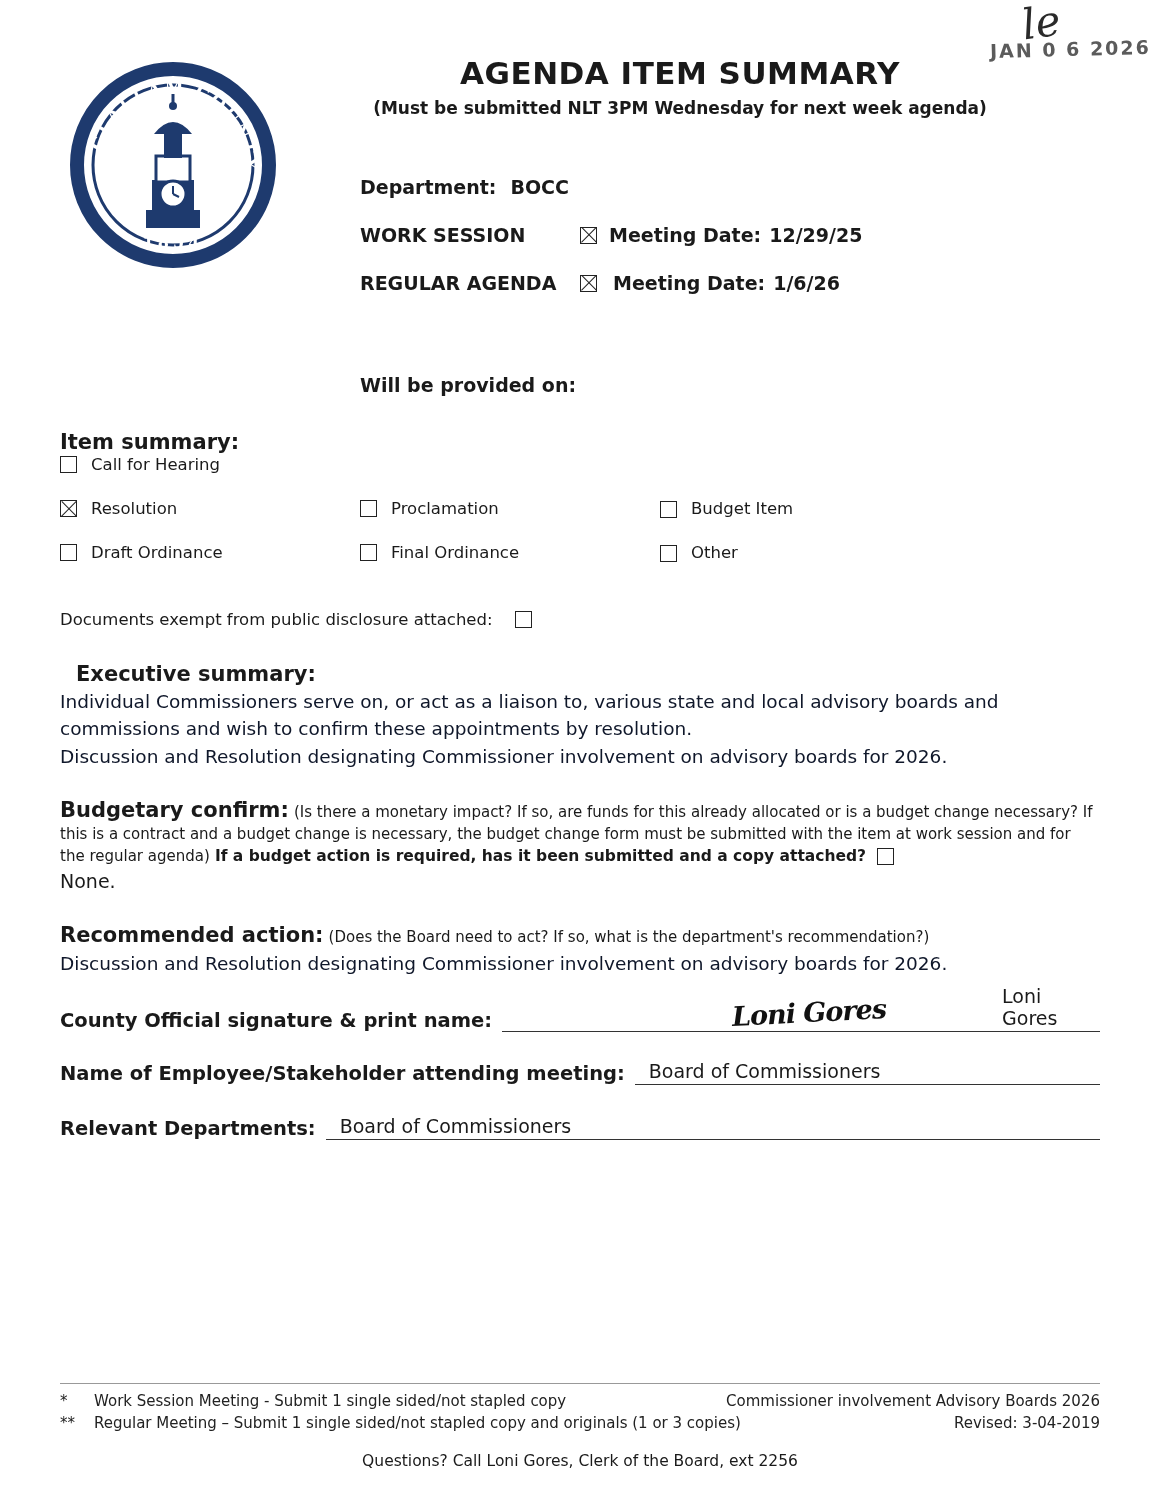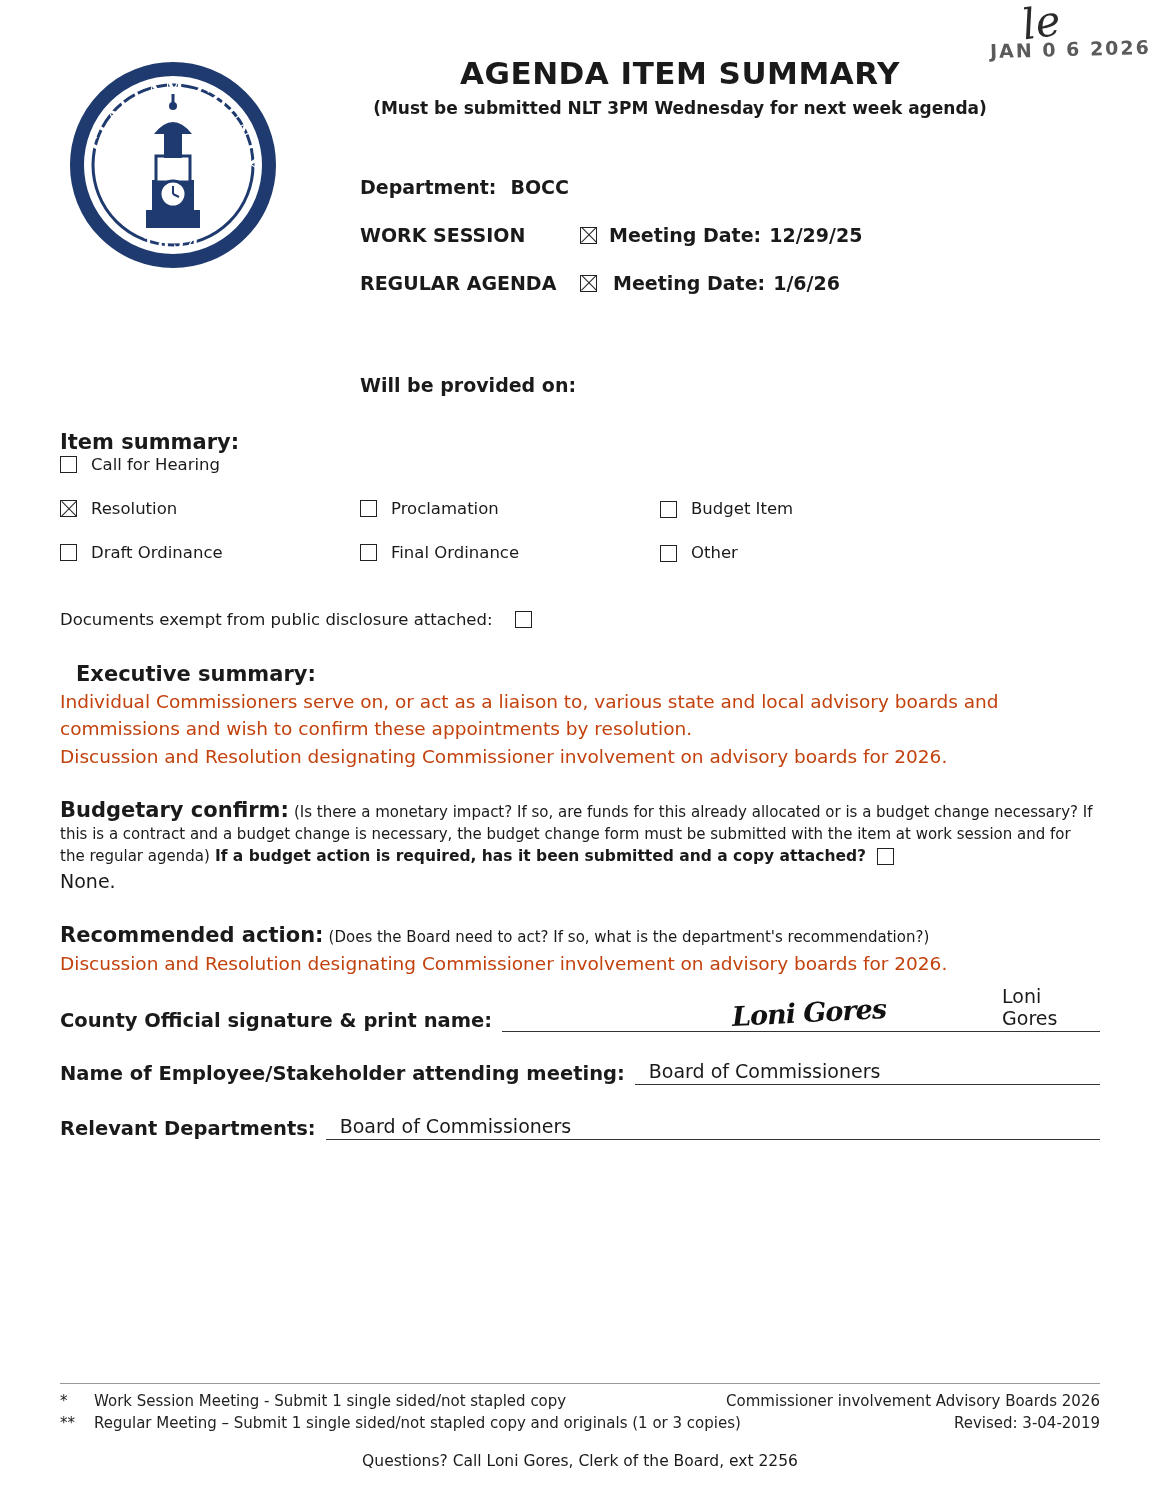"Individual Commissioners serve on, or" .body-text { color: #c2410c -> #0f172a }
